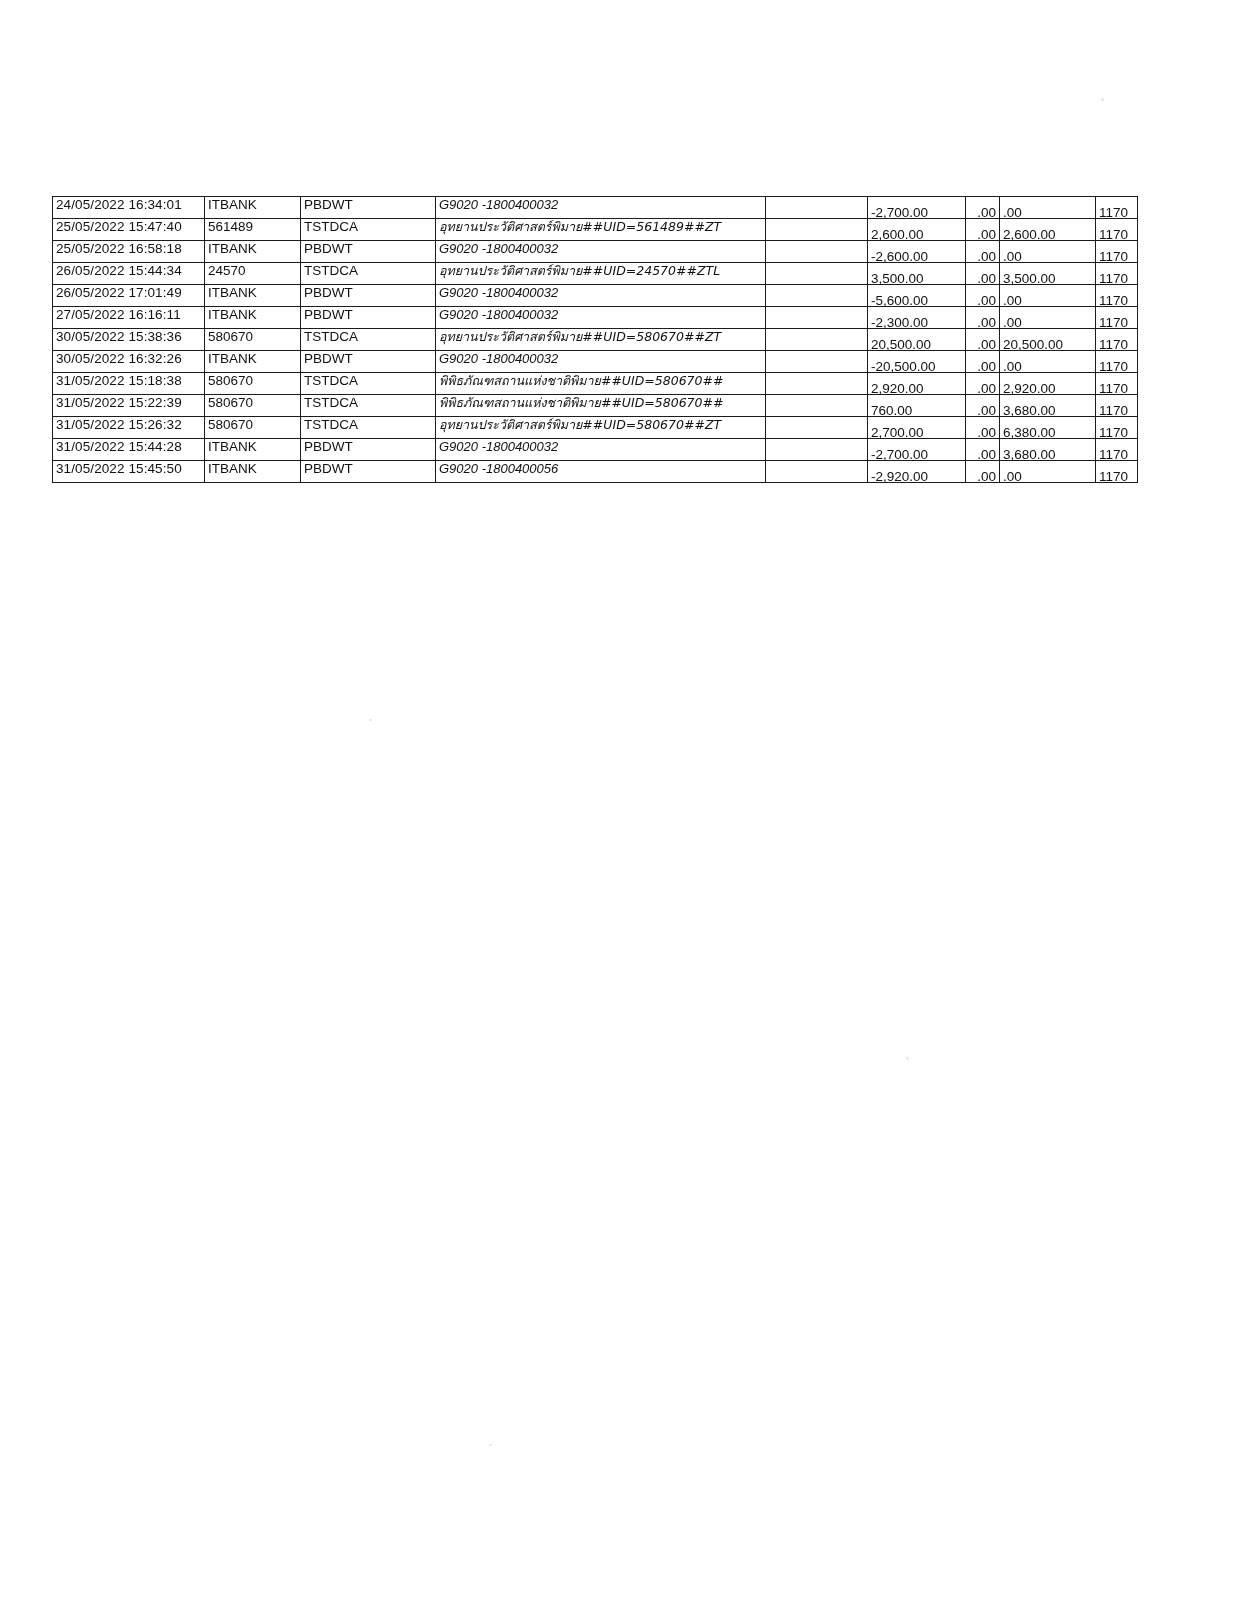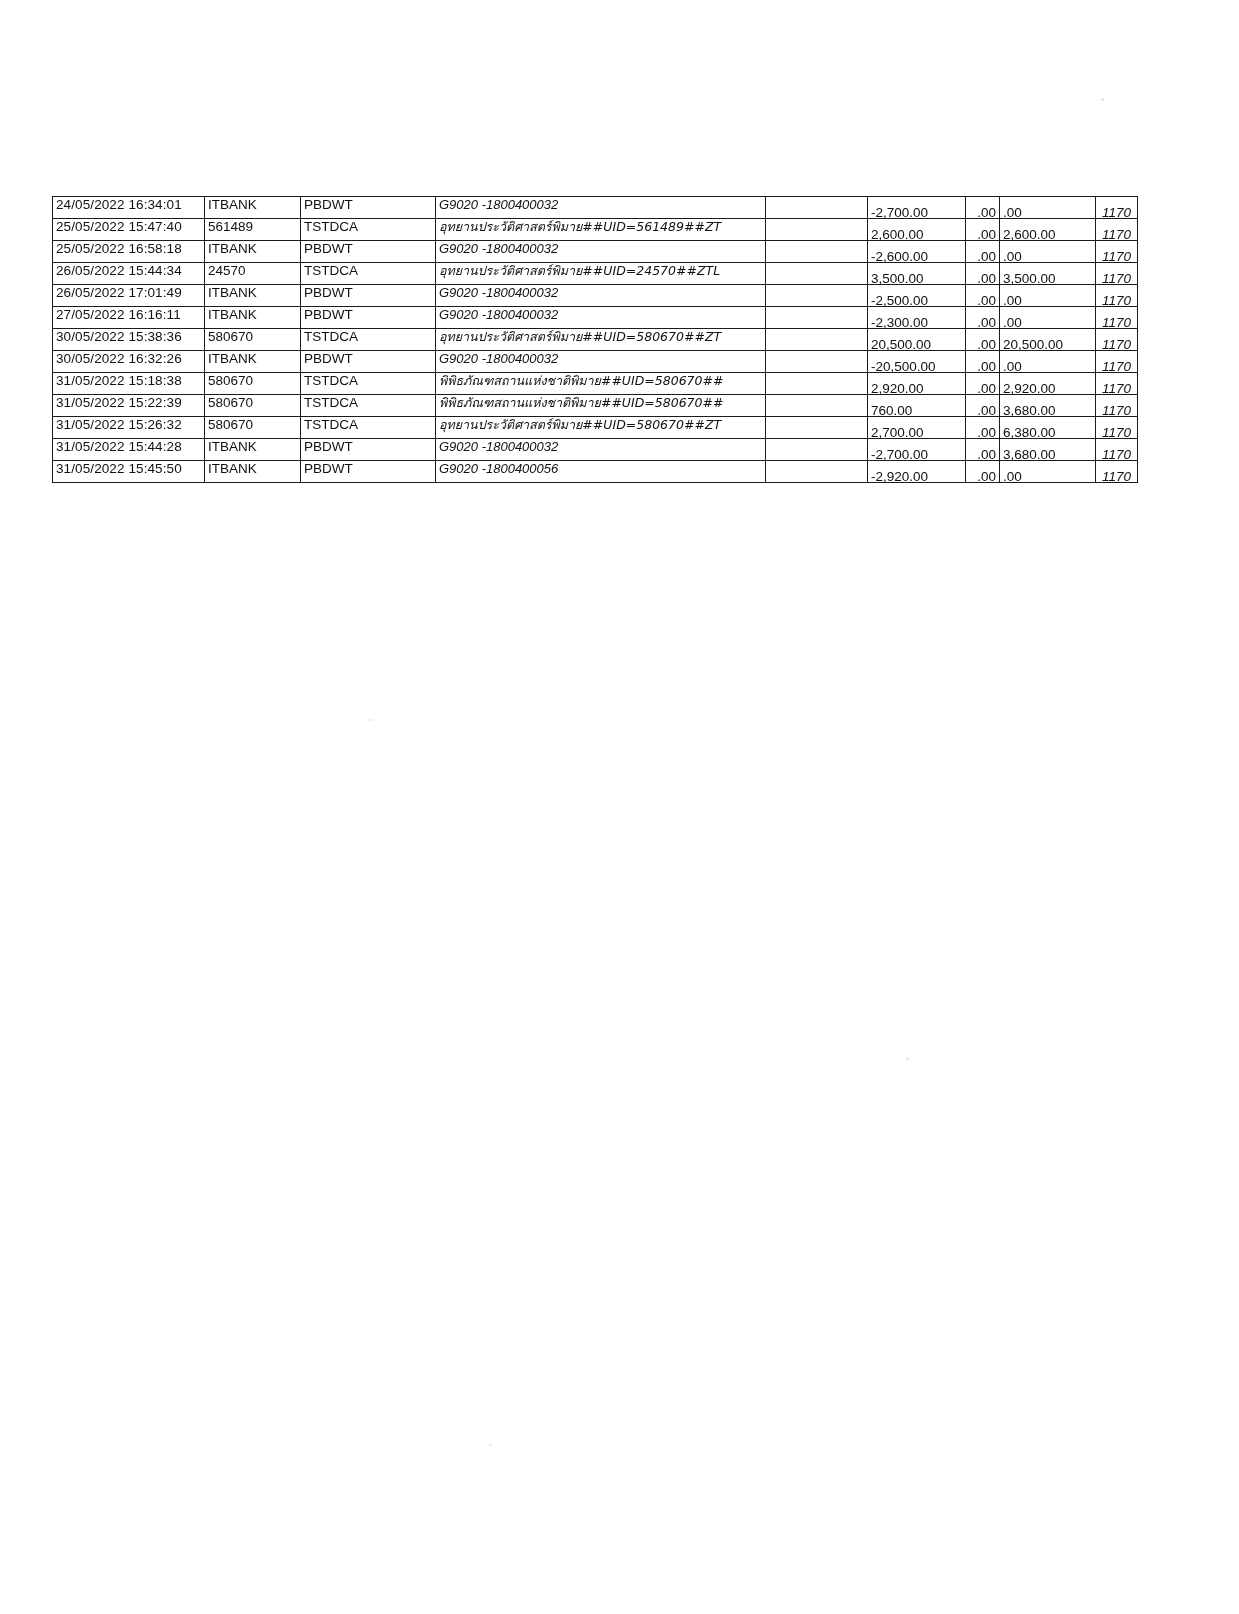"1170" .td-acct { font-style: italic -> none; text-align: center -> left }
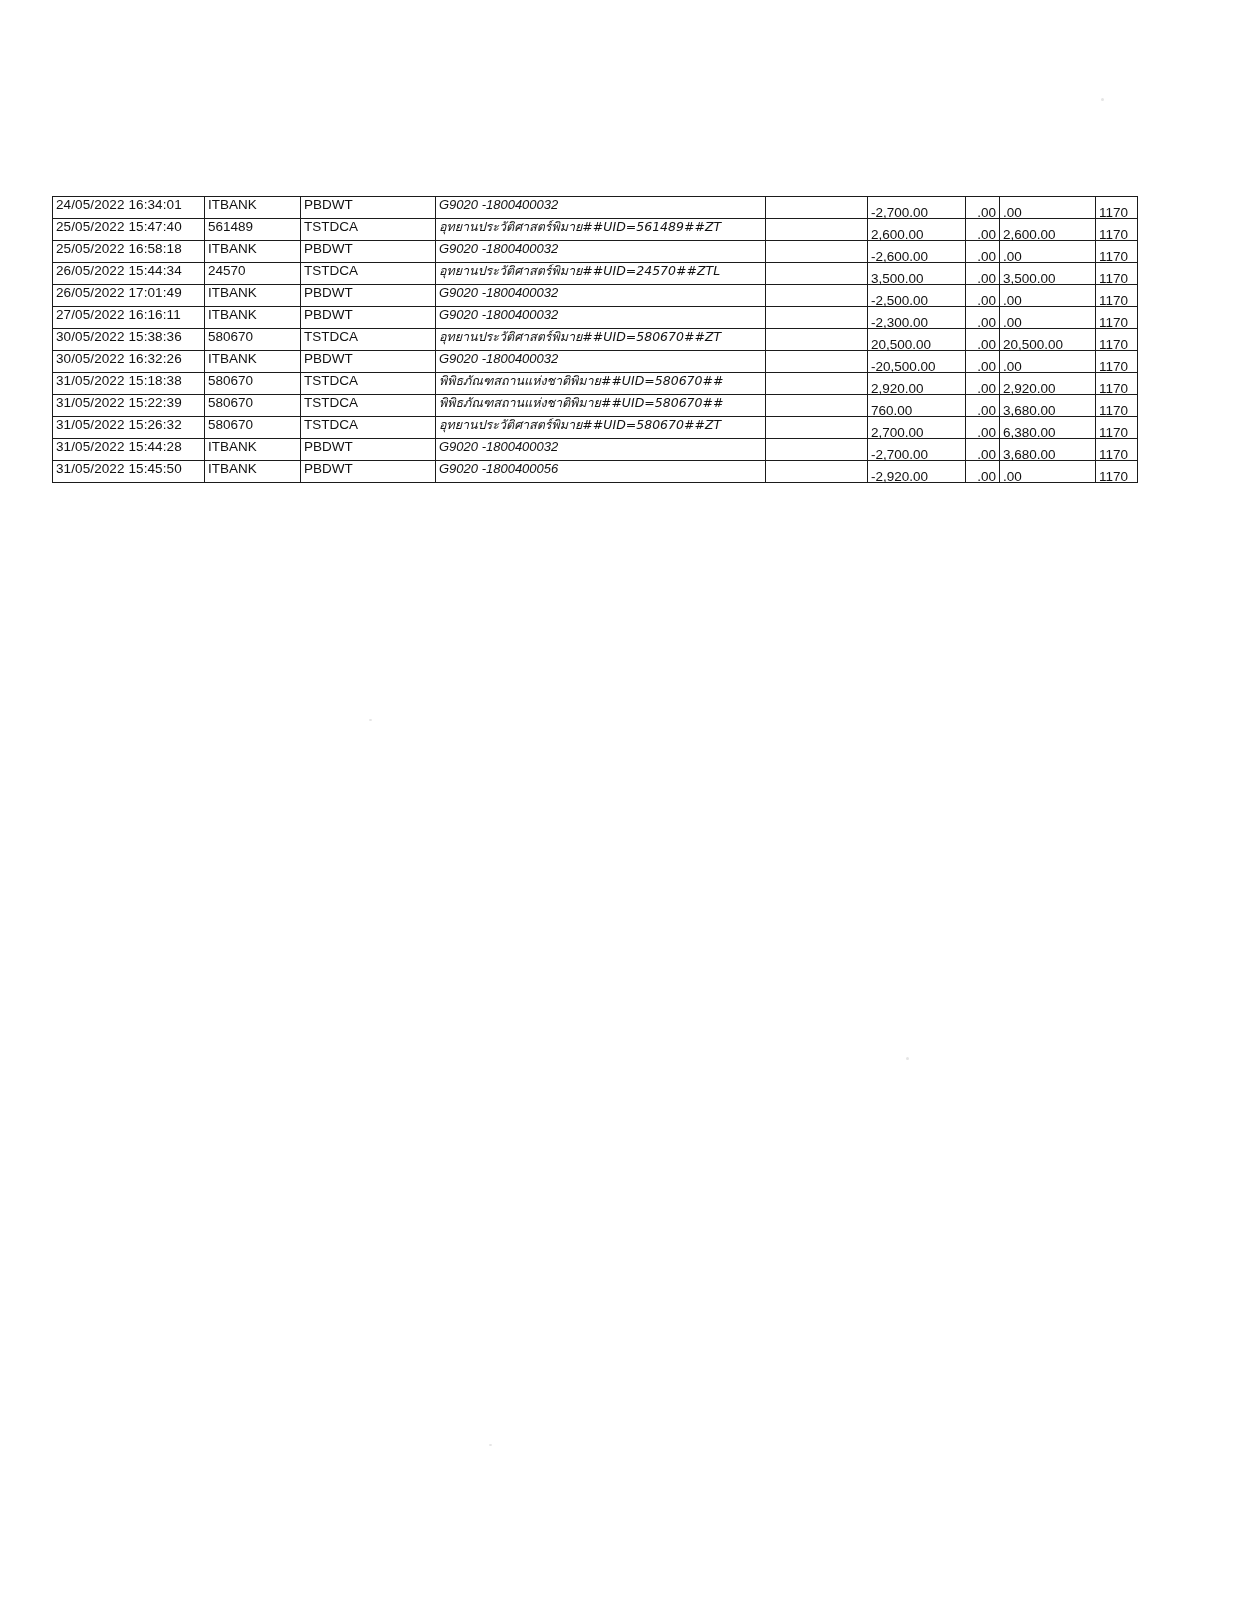"-2,500.00" td.td-num { text: -2,500.00 -> -5,600.00 }
